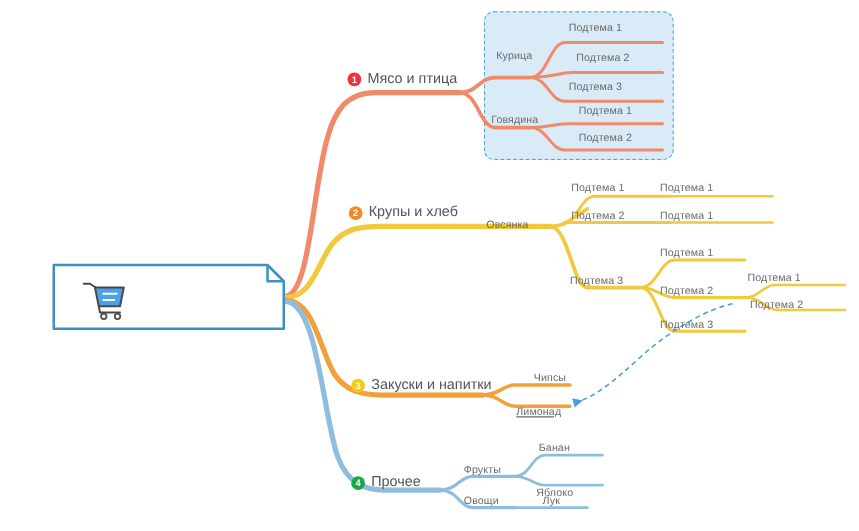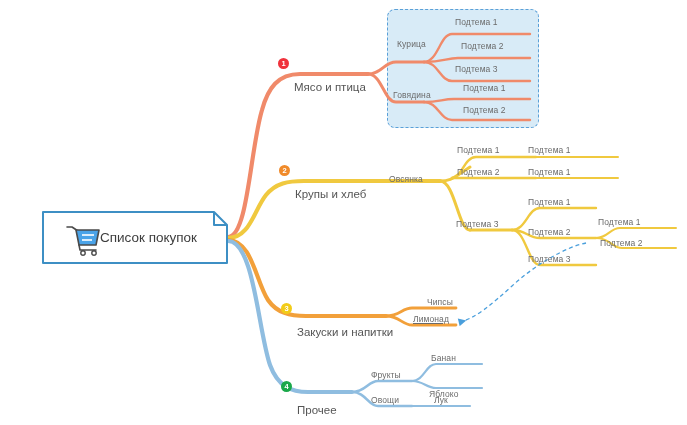"Мясо и птица" .main-branch-label { margin-top: 24px -> none }
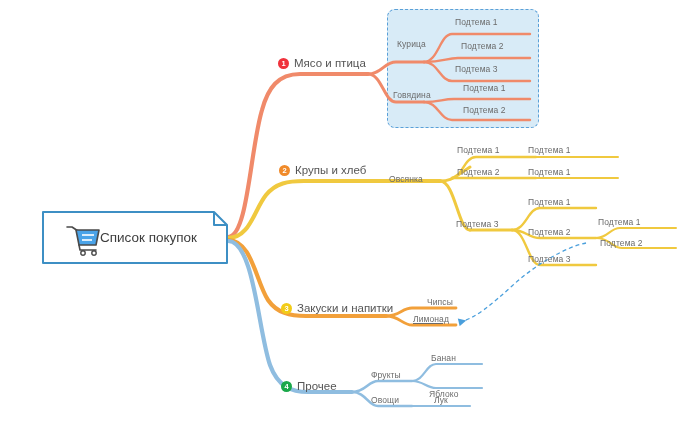"Список покупок" div { html: <div>Список покупок</div> -> none }
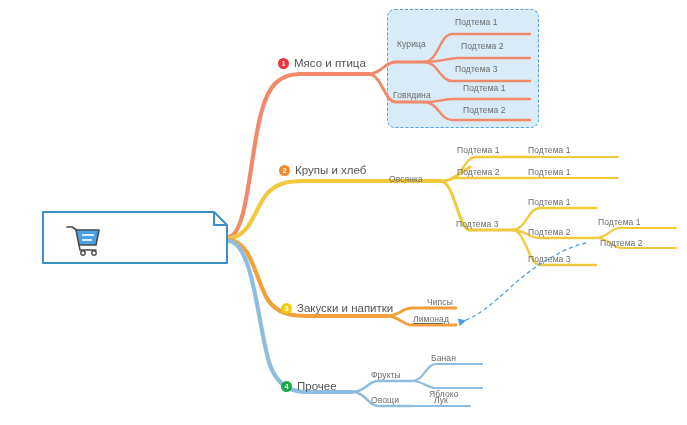"Лимонад" div.node-label { top: 314px -> 324px }
